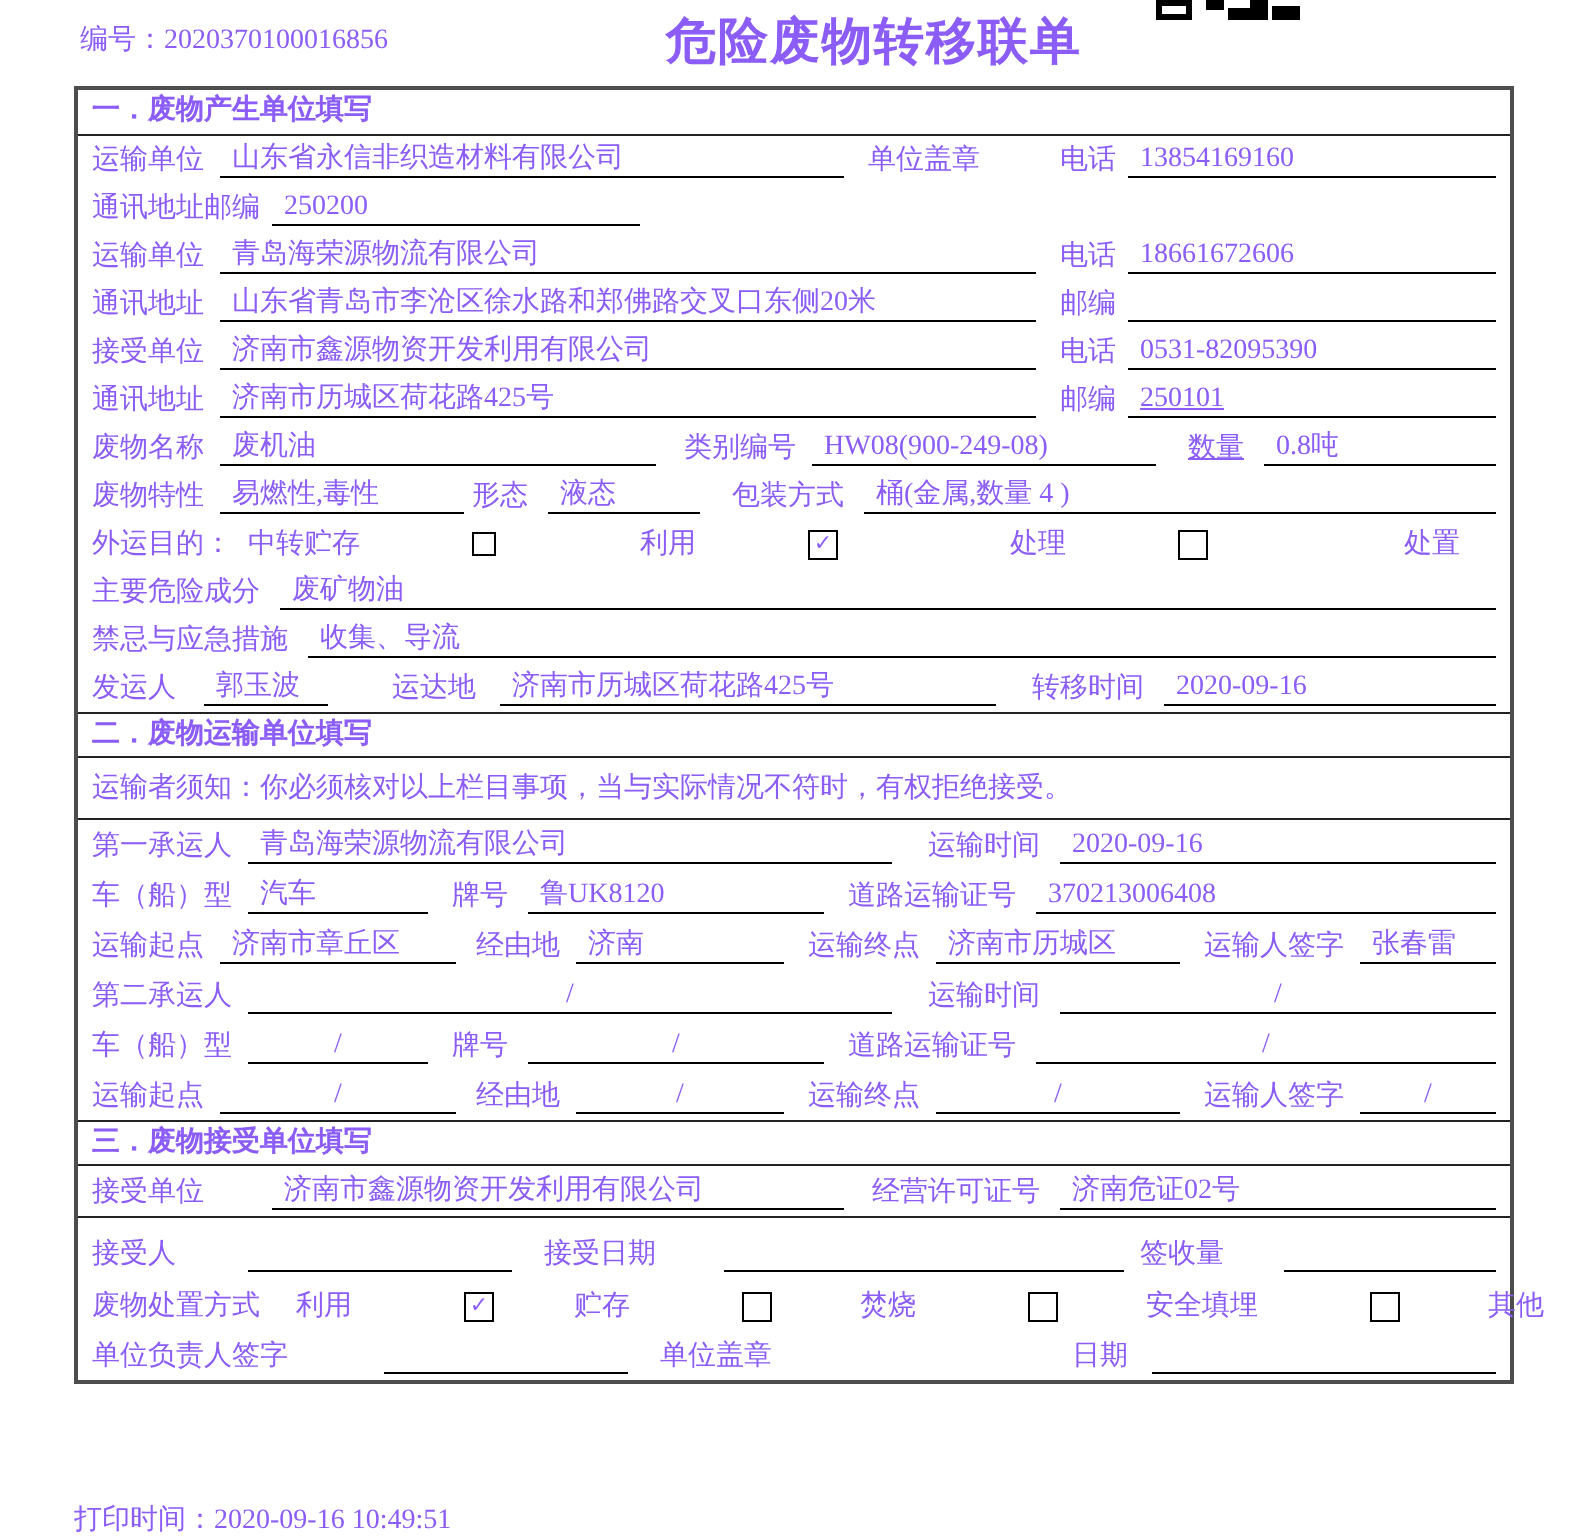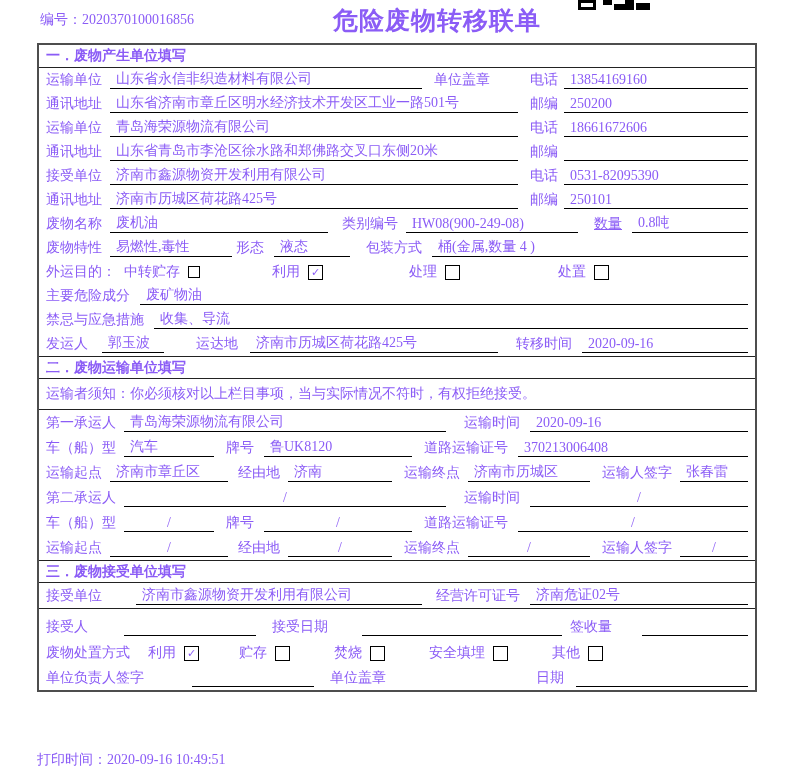"山东省济南市章丘区明水经济技术开发区工业一路501号" span.u { html: <span>山东省济南市章丘区明水经济技术开发区工业一路501号</span> -> none }
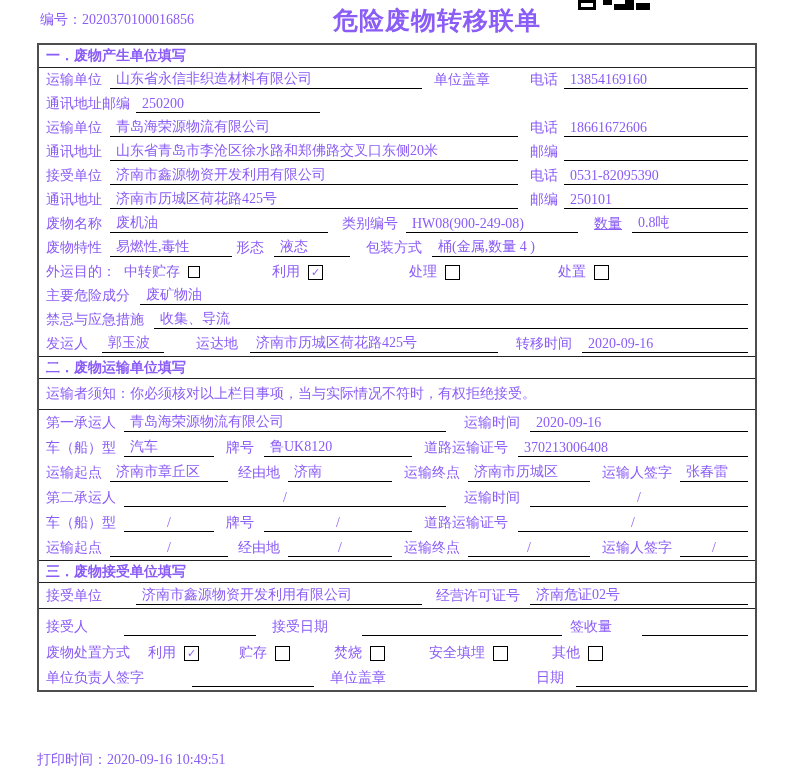"250101" span.u { text-decoration: none -> underline }
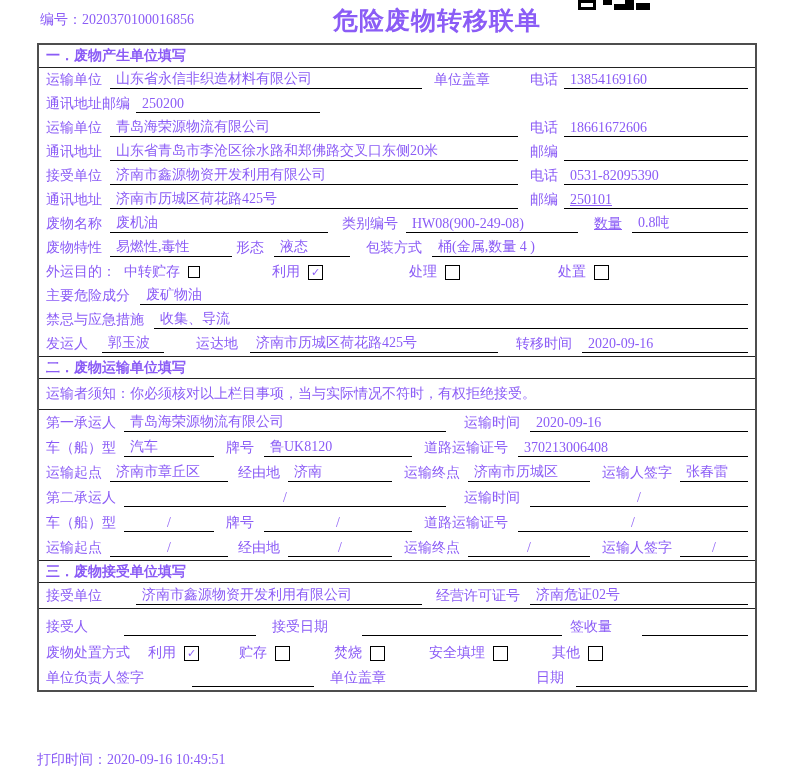"中转贮存" .opt { gap: none -> 48px }
